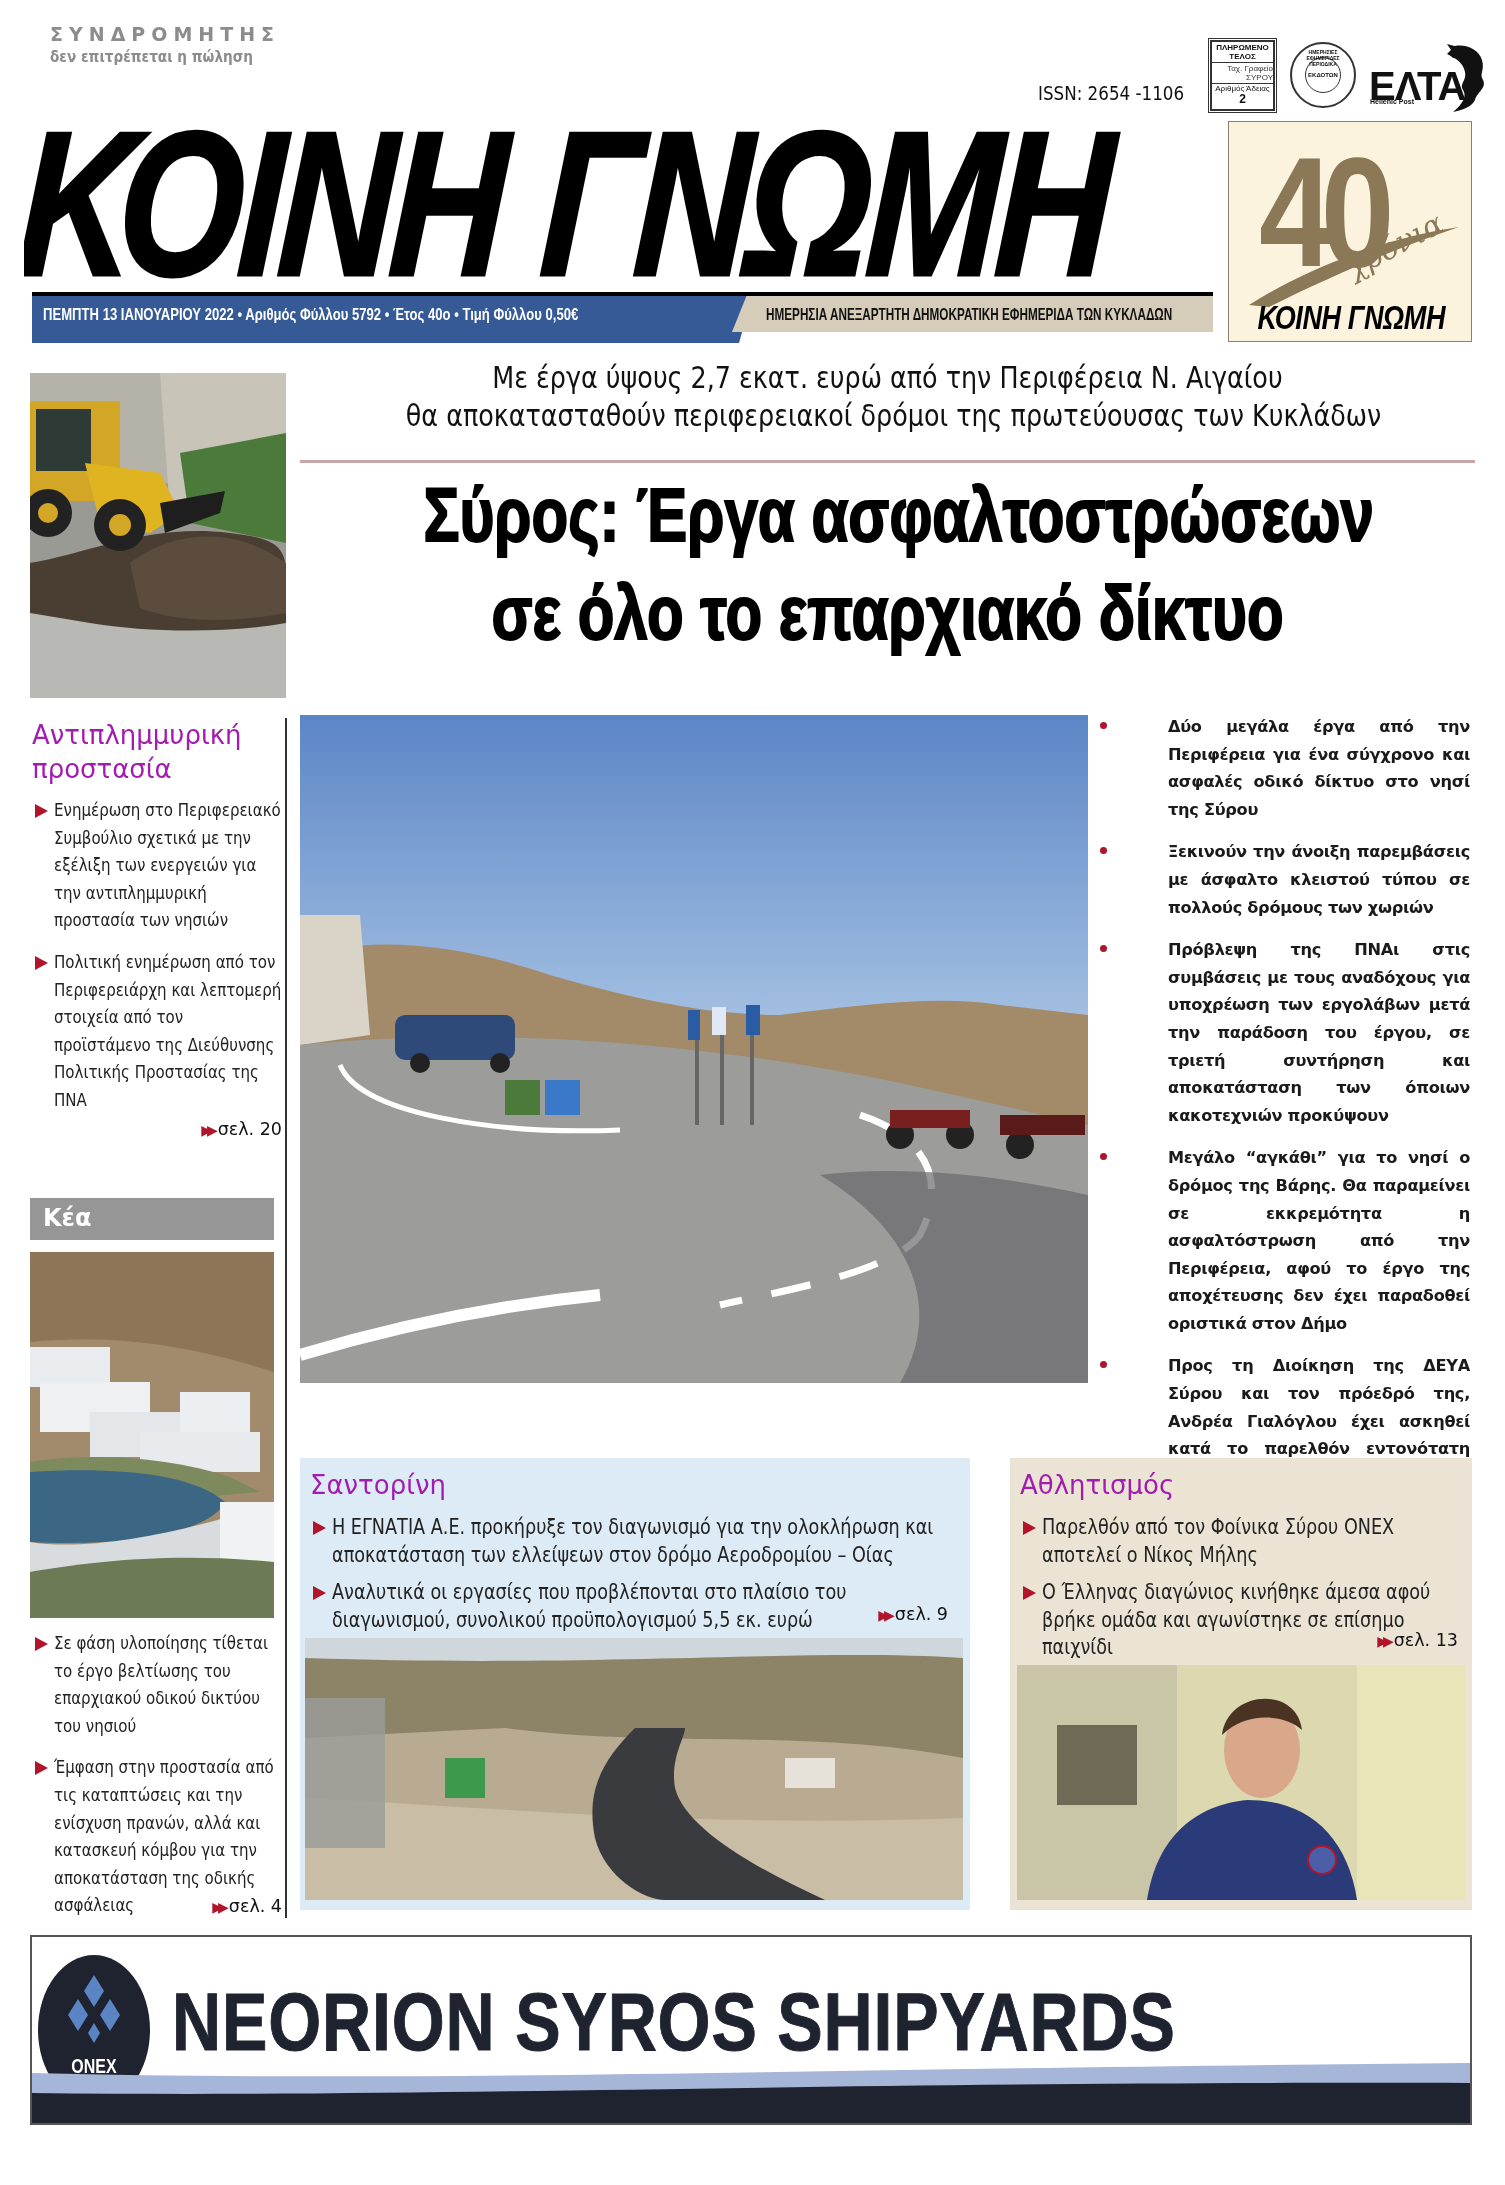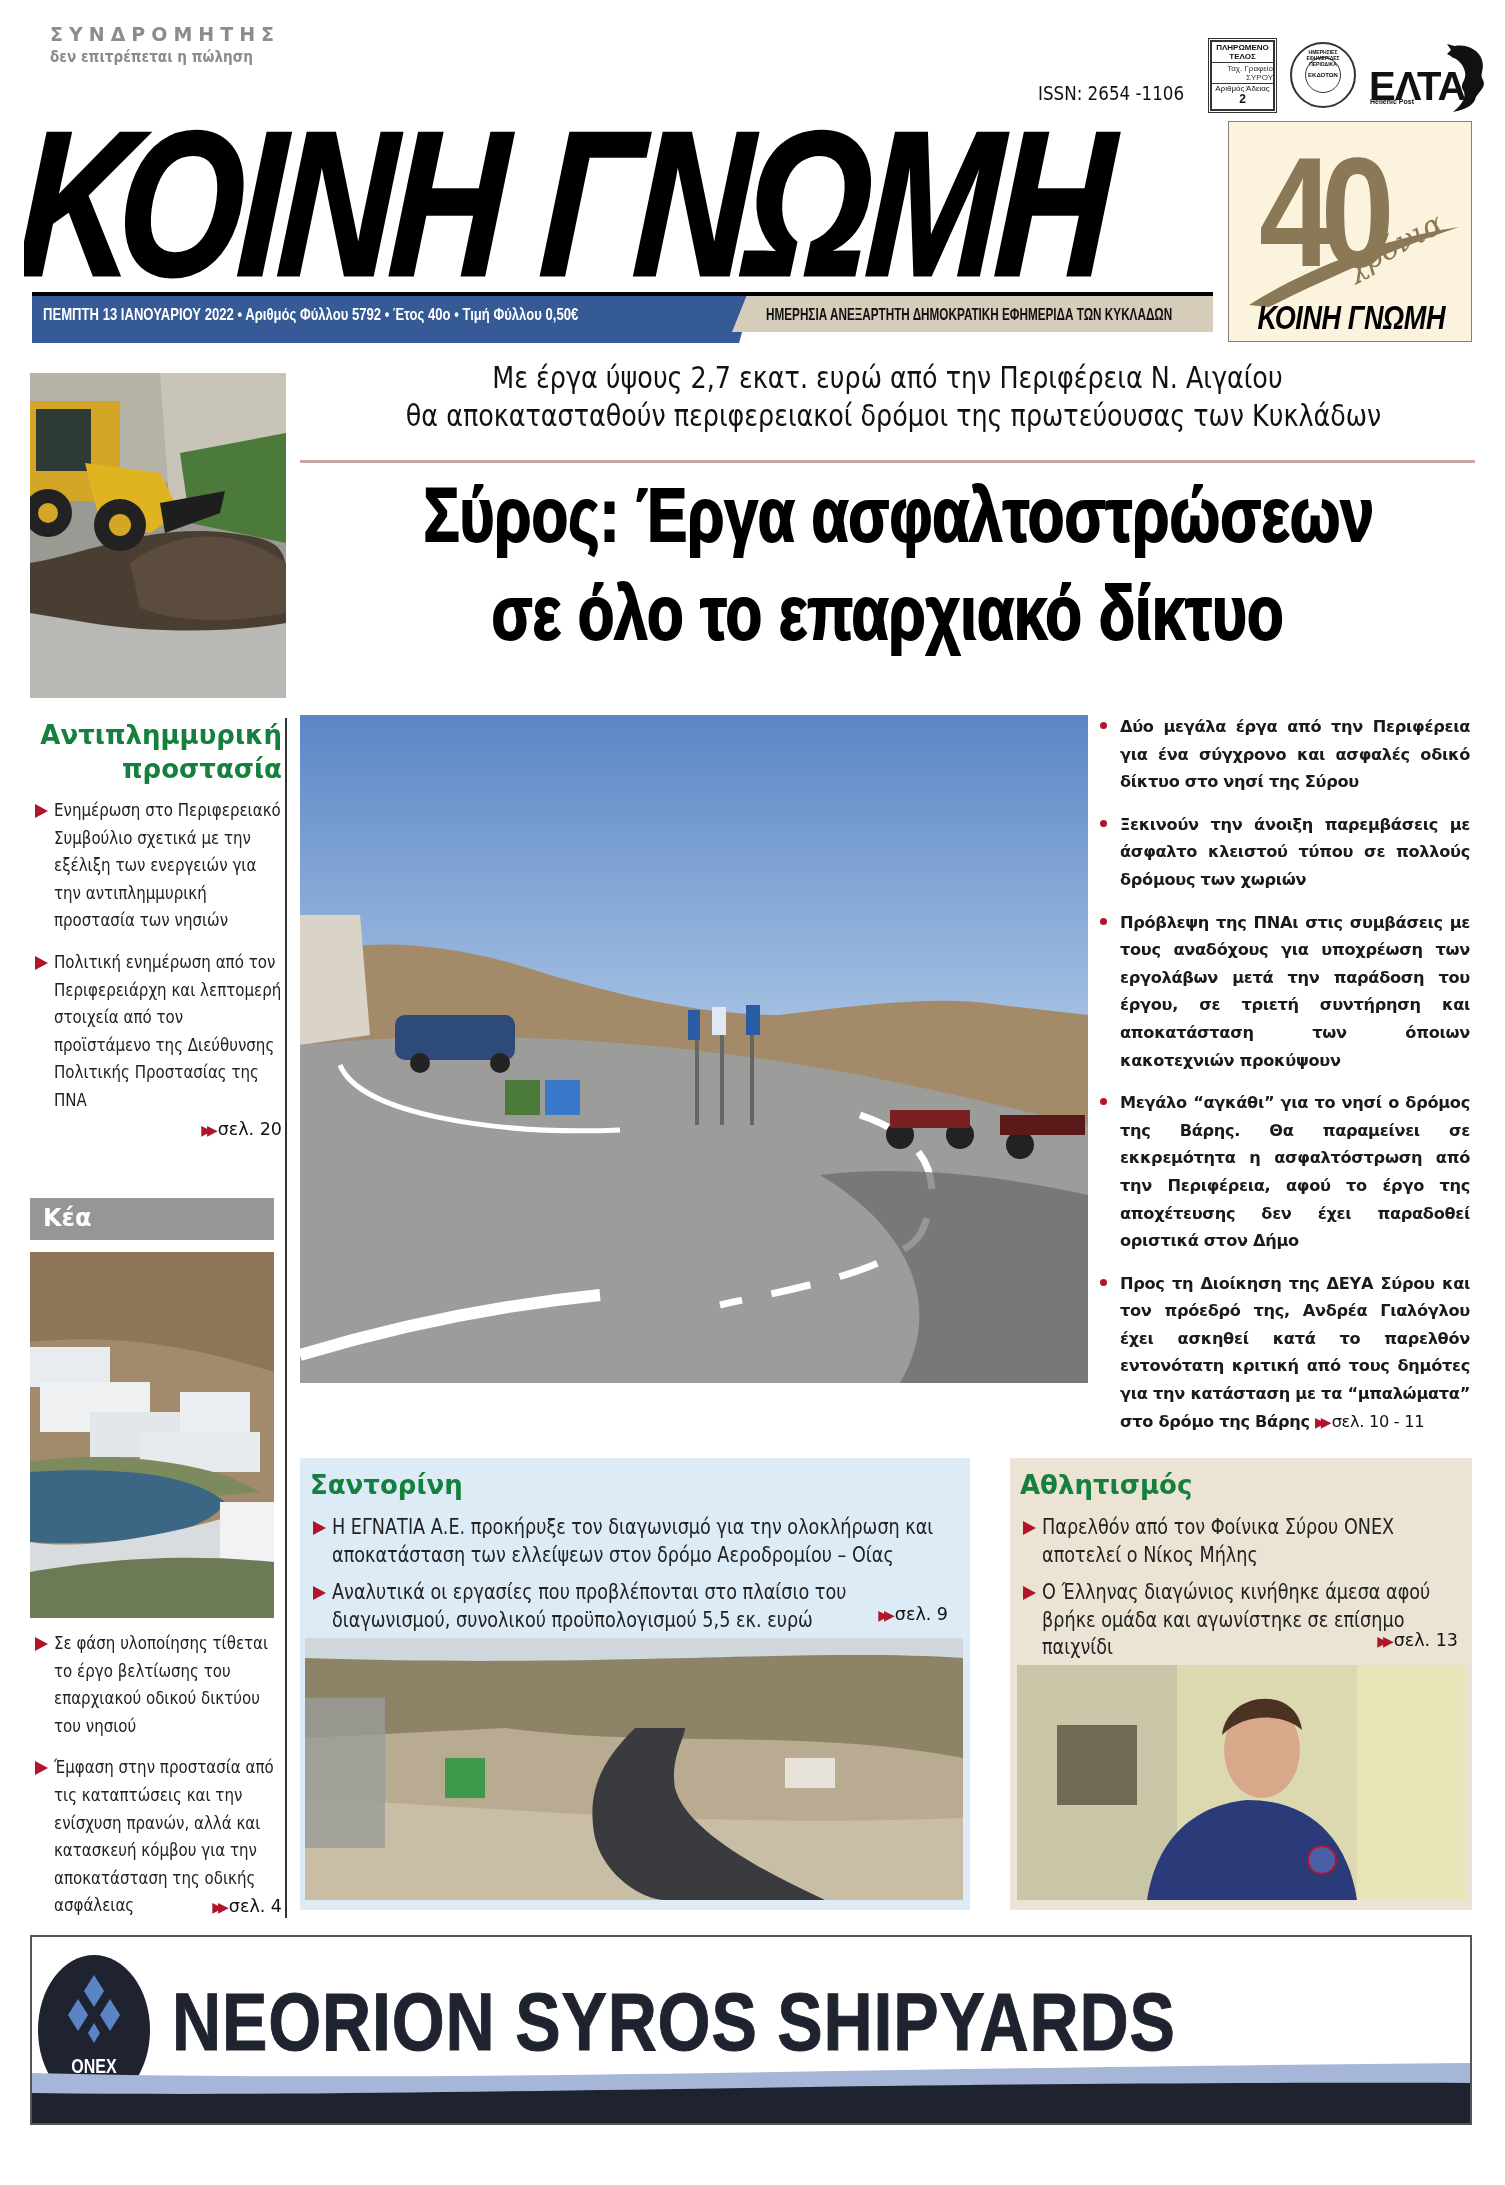"Αντιπλημμυρική προστασία" .section-h { color: #15803d -> #a21caf; font-weight: 700 -> 400; text-align: right -> none }
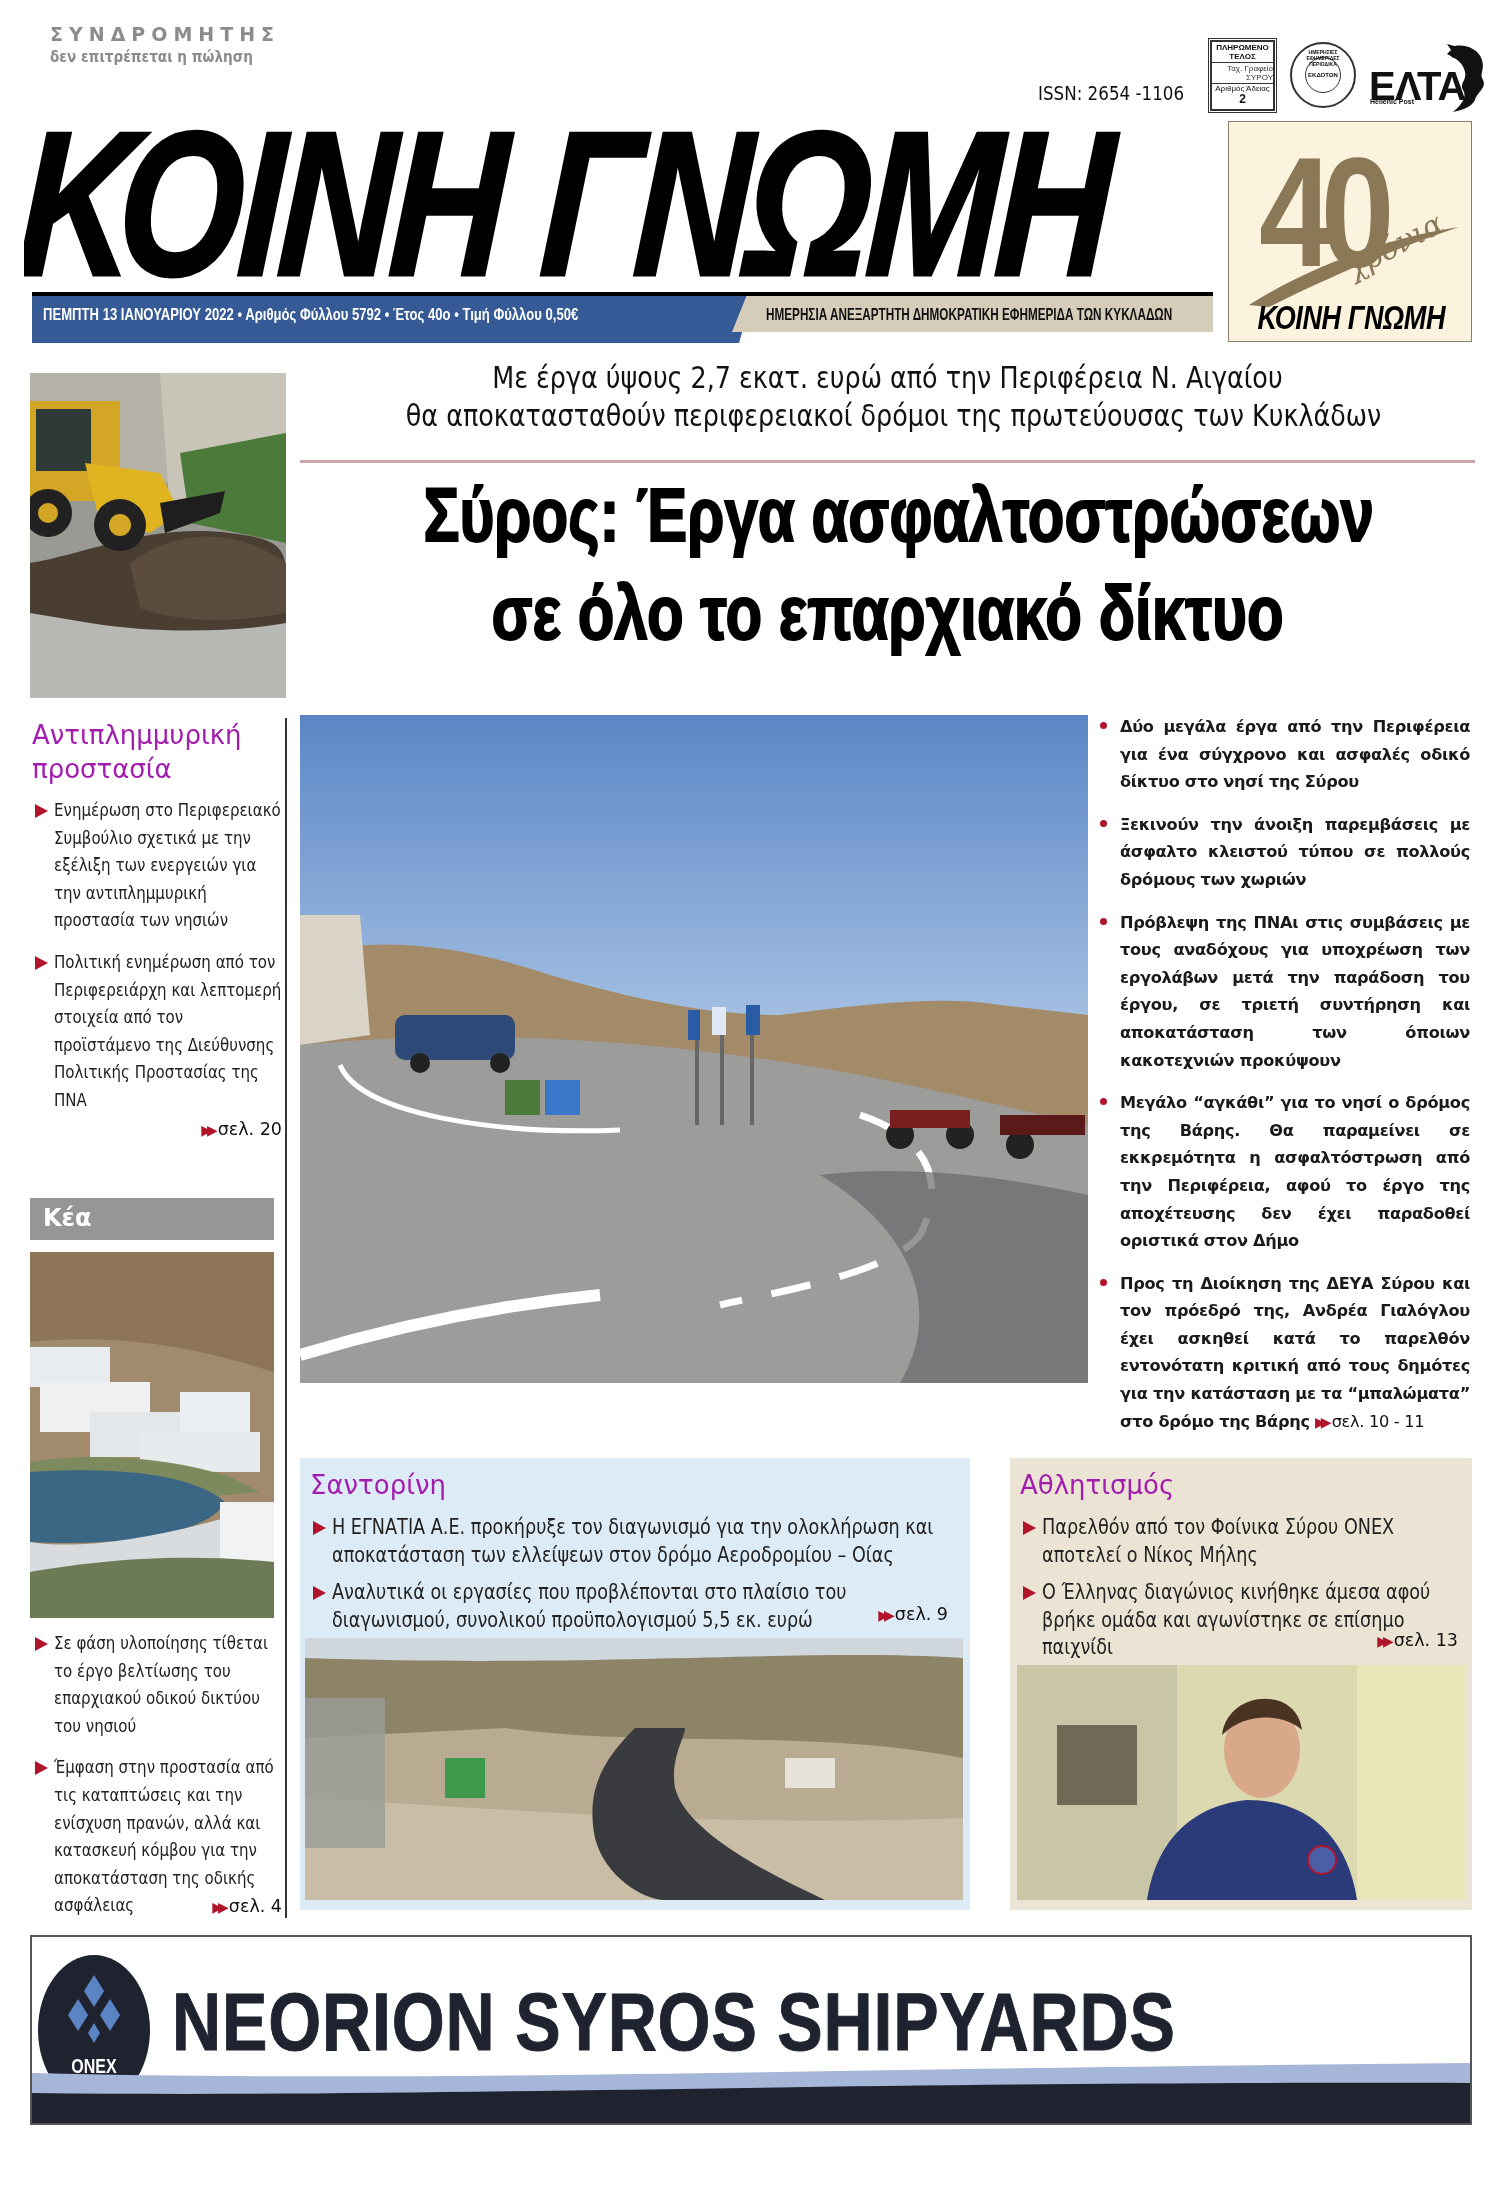"Δύο μεγάλα έργα από την" .rb-item .txt { margin-left: none -> 48px }
